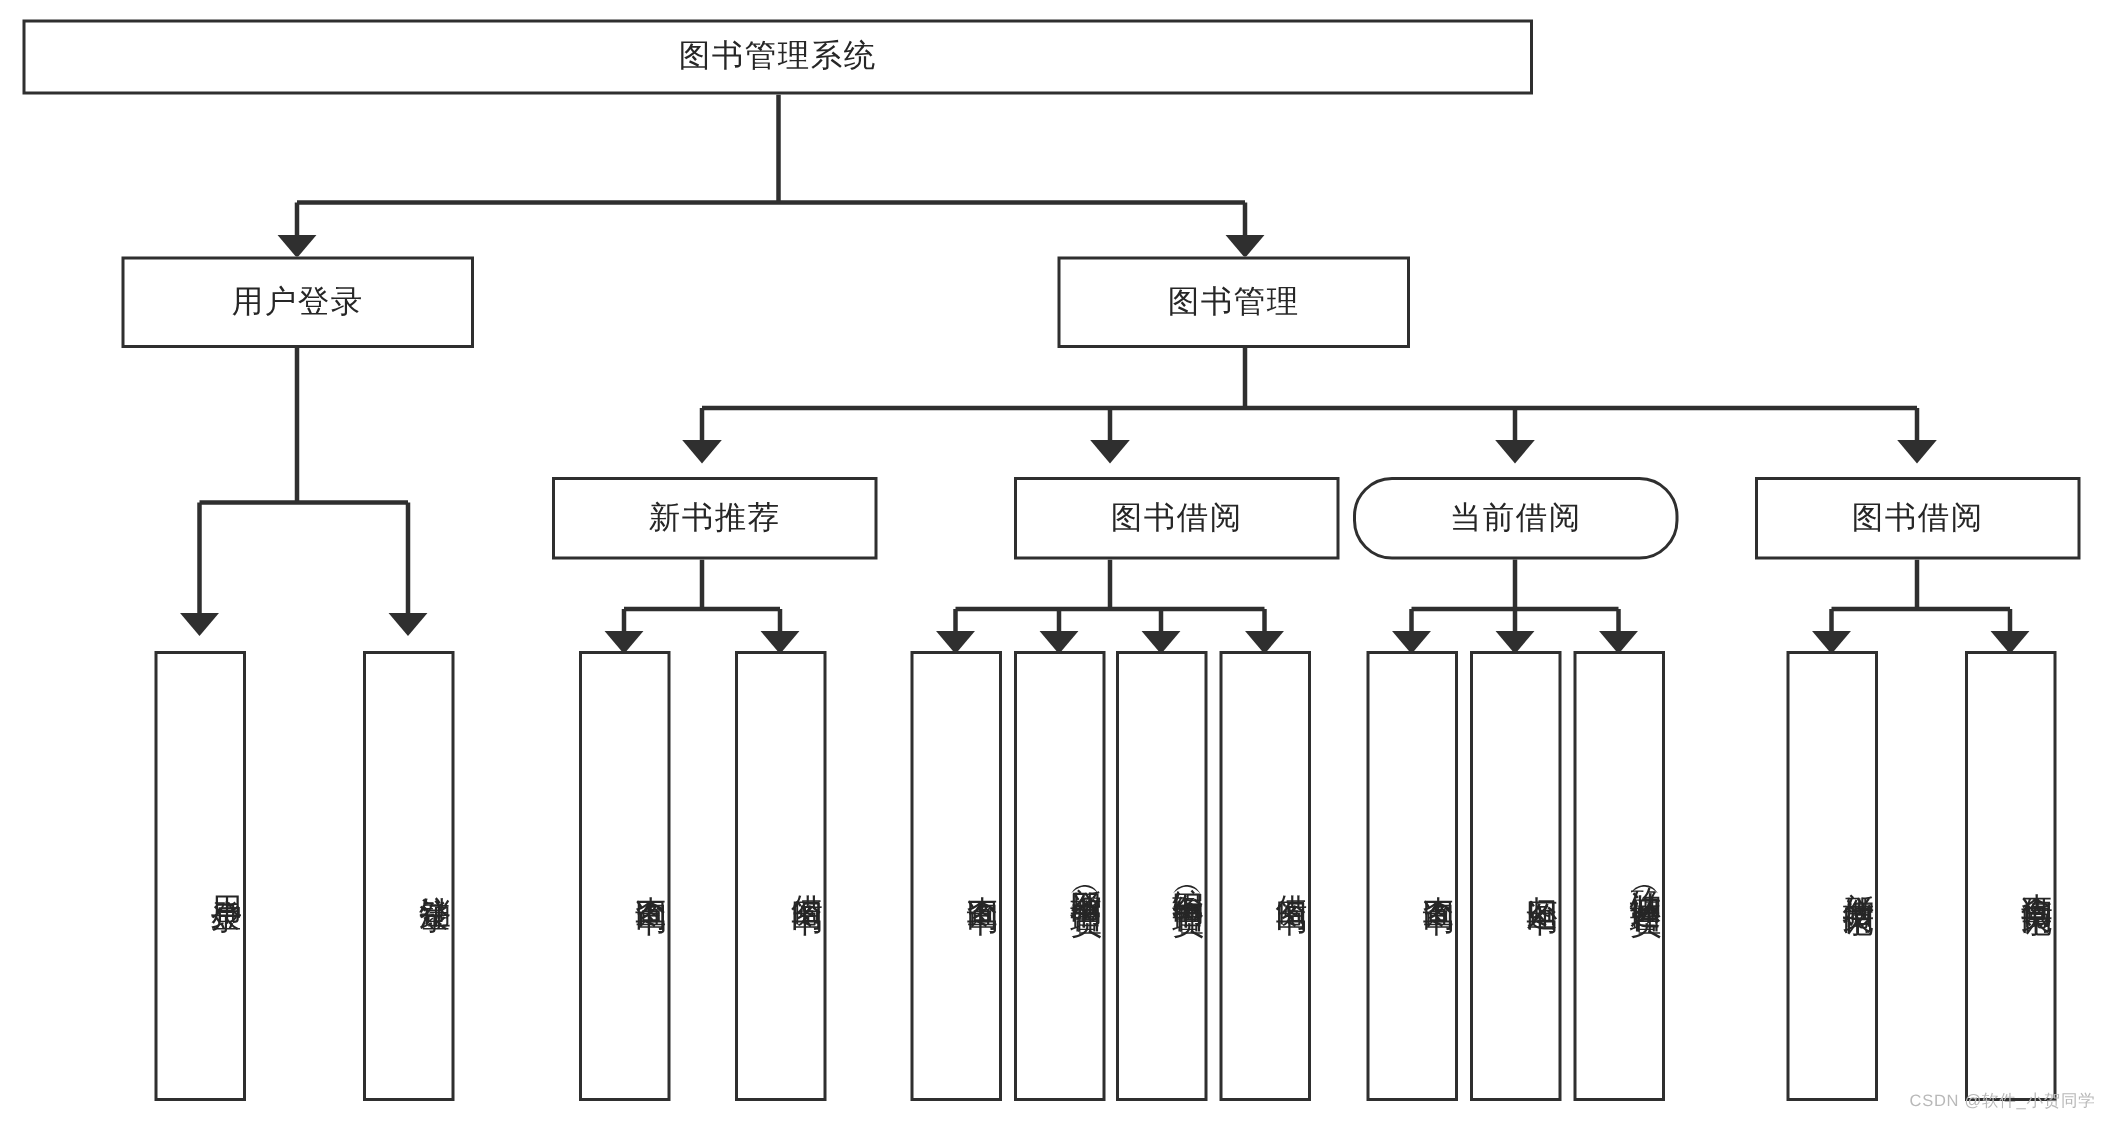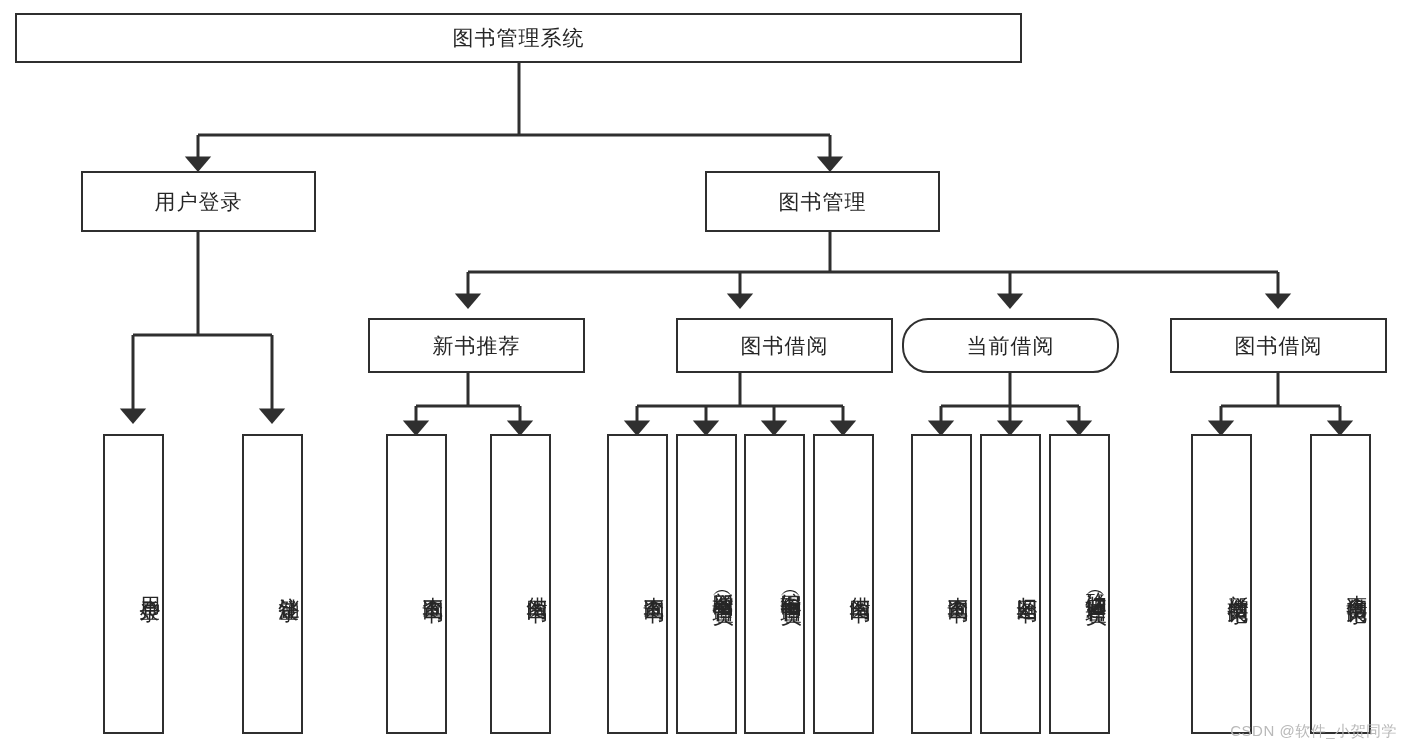"CSDN @软件_小贺同学" .watermark { font-size: 15px -> 11px }
